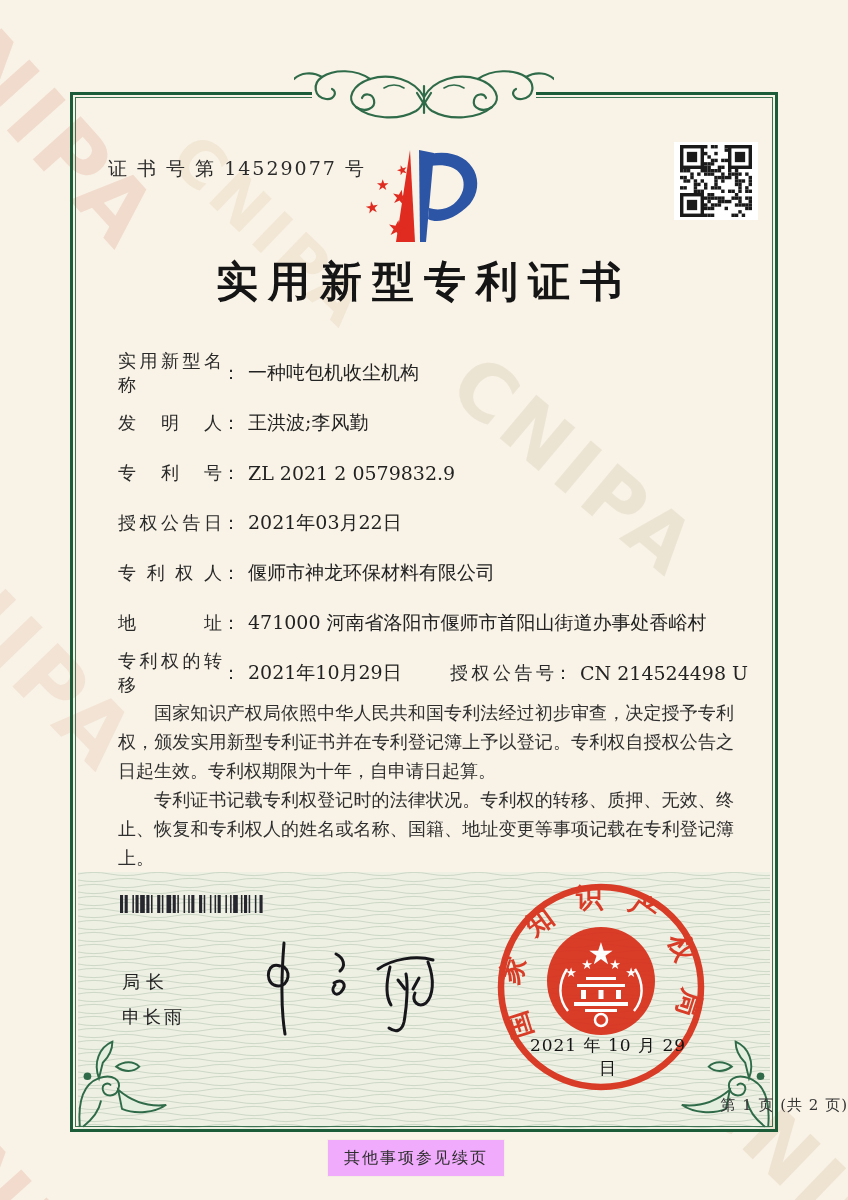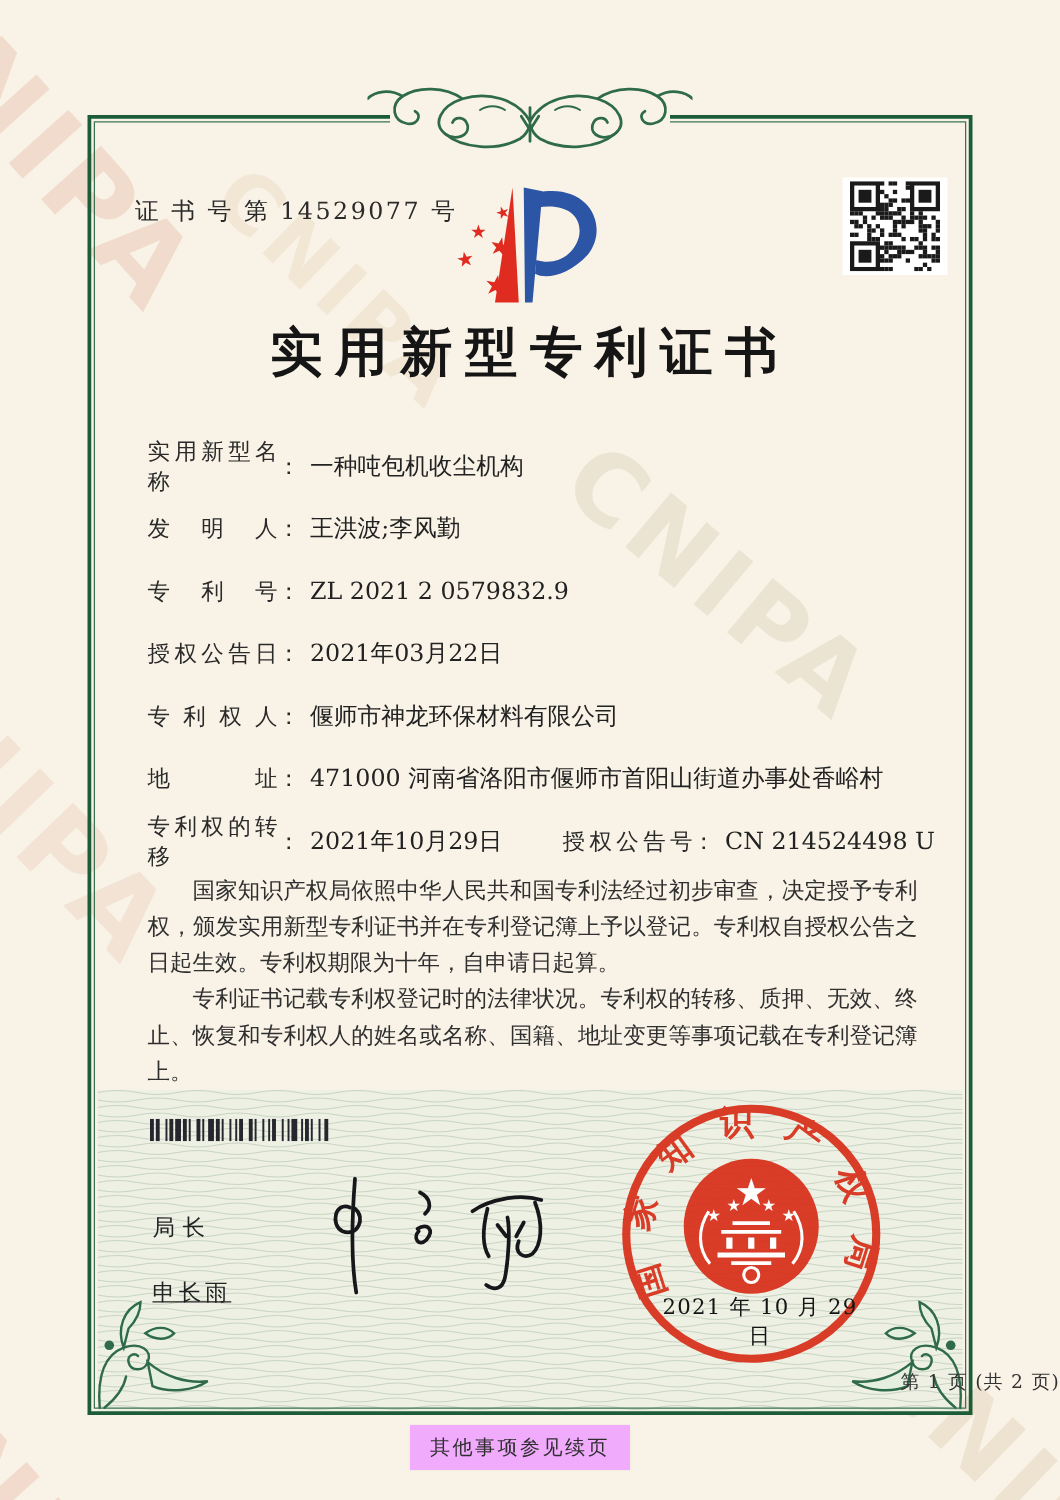"申长雨" .signoff .so-name { margin-top: 28px -> 11px; text-decoration: underline -> none }
